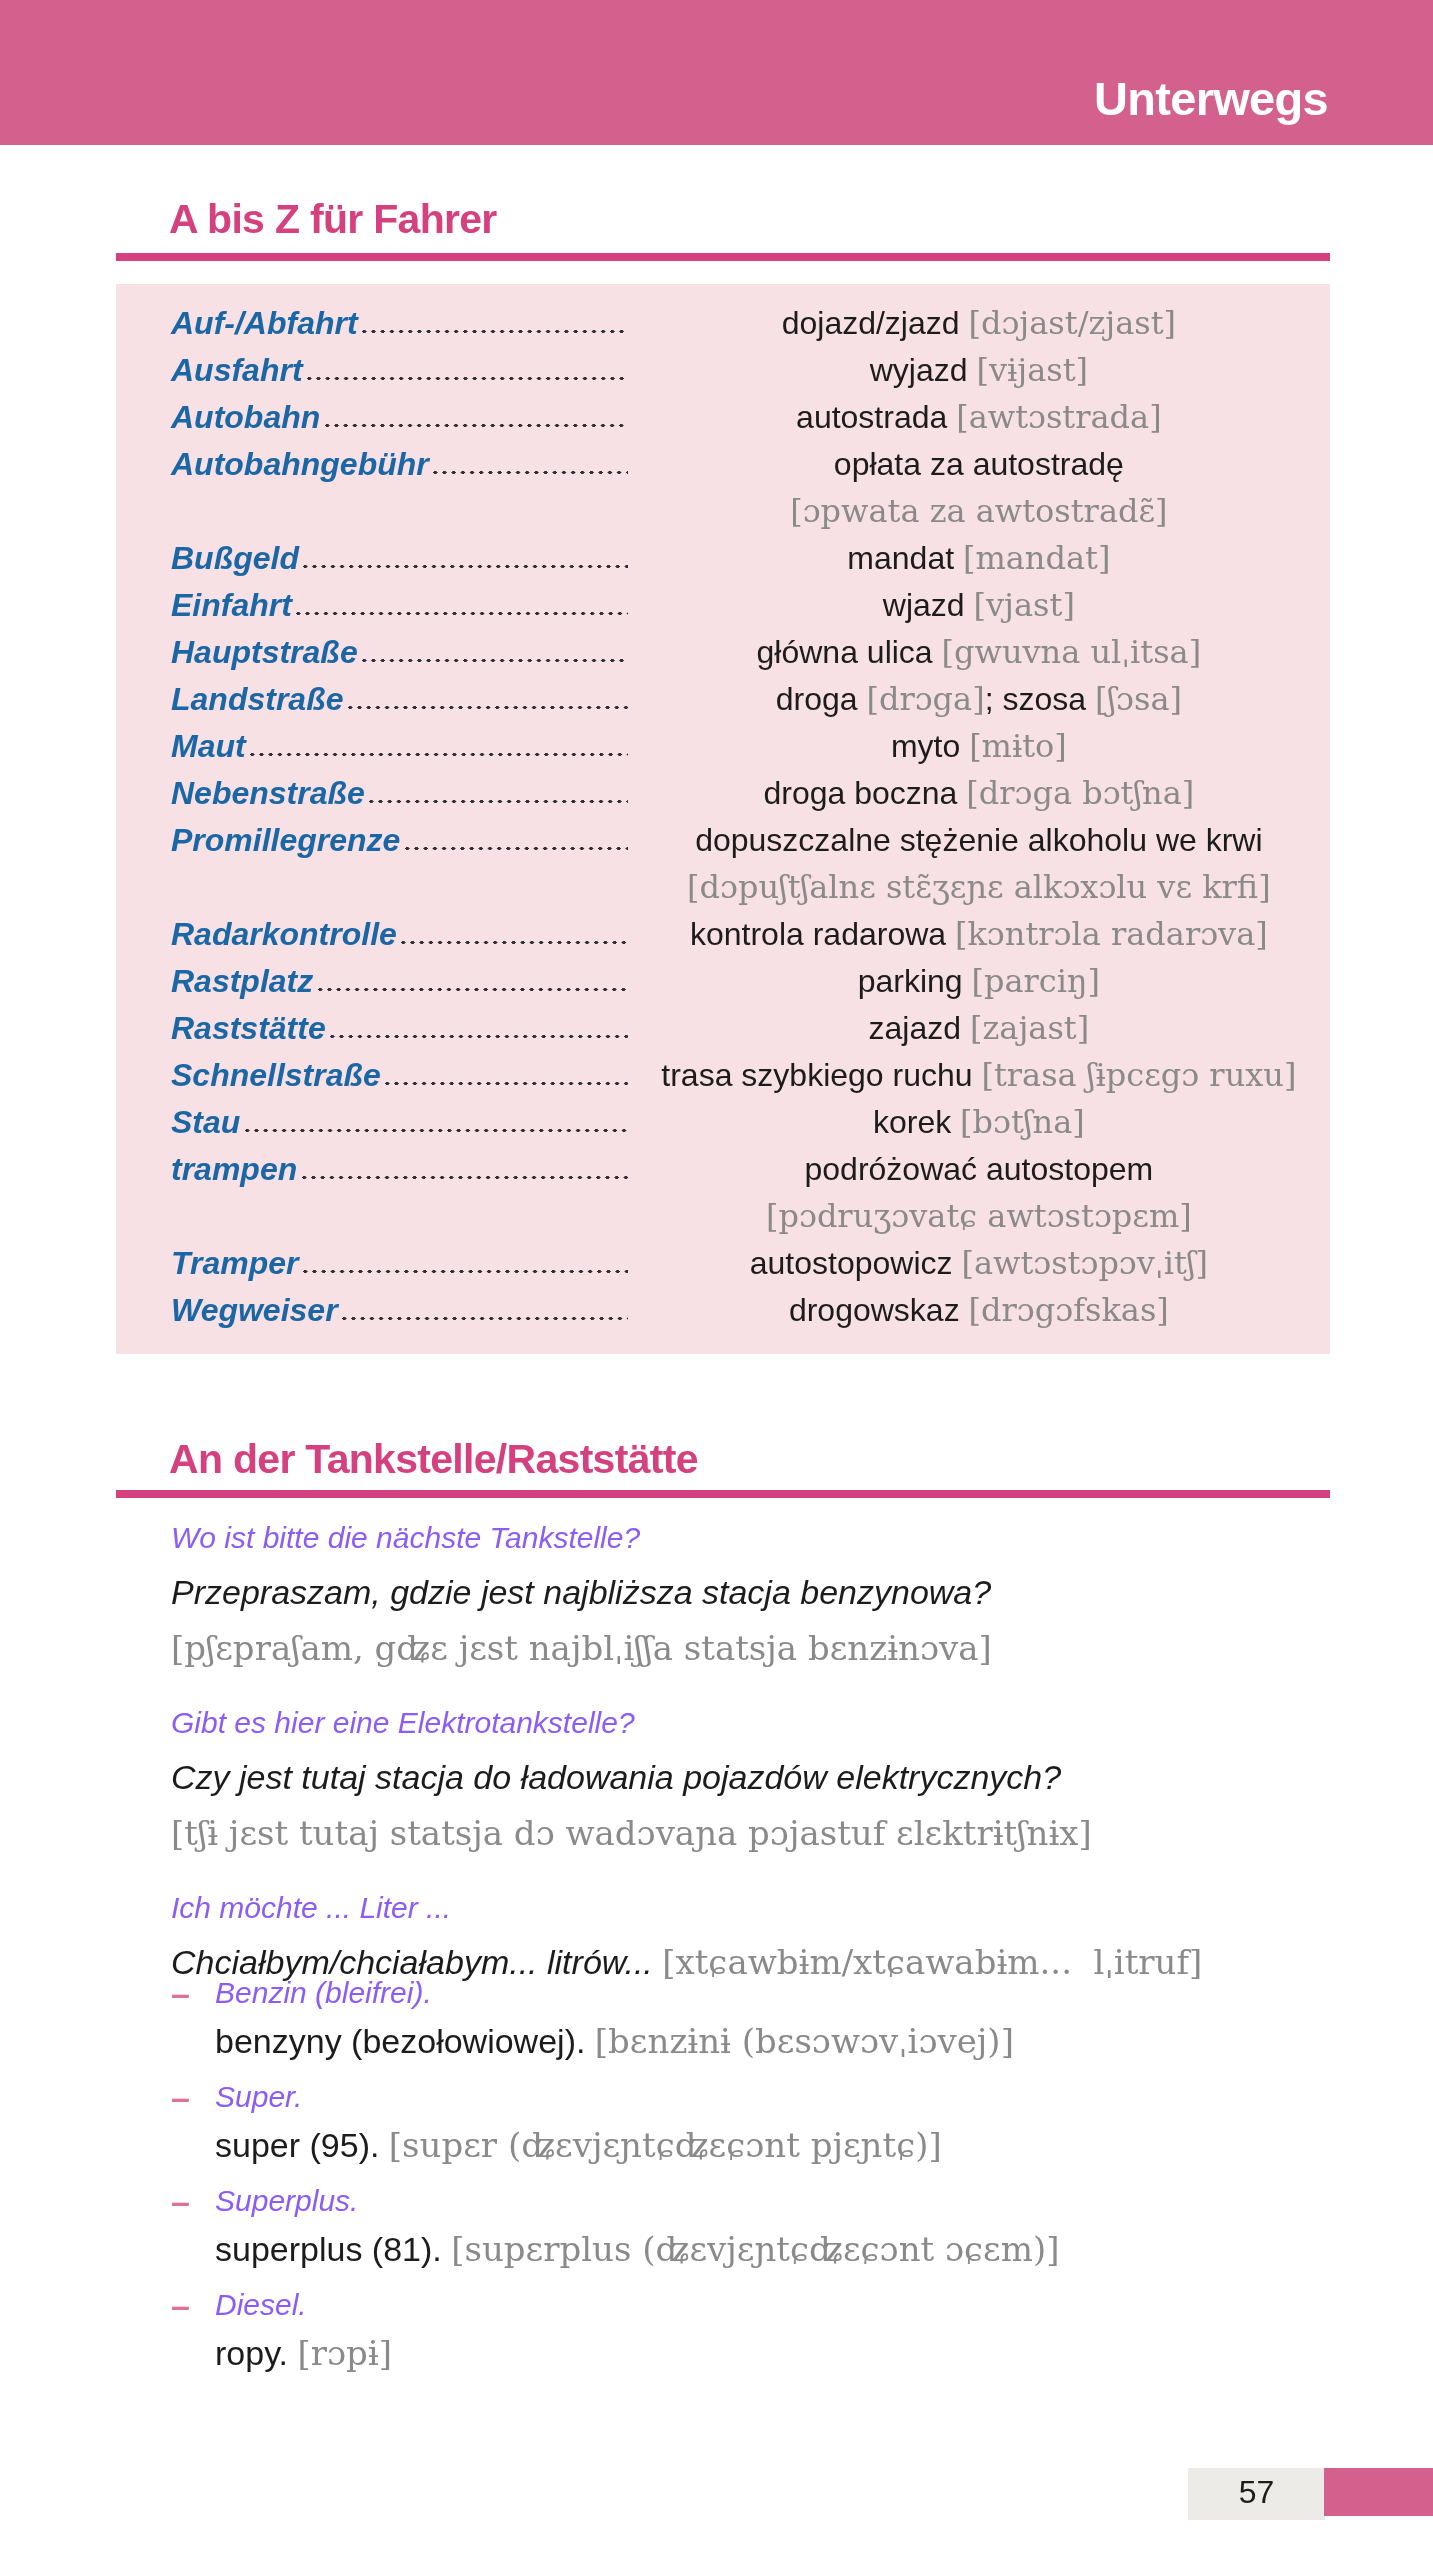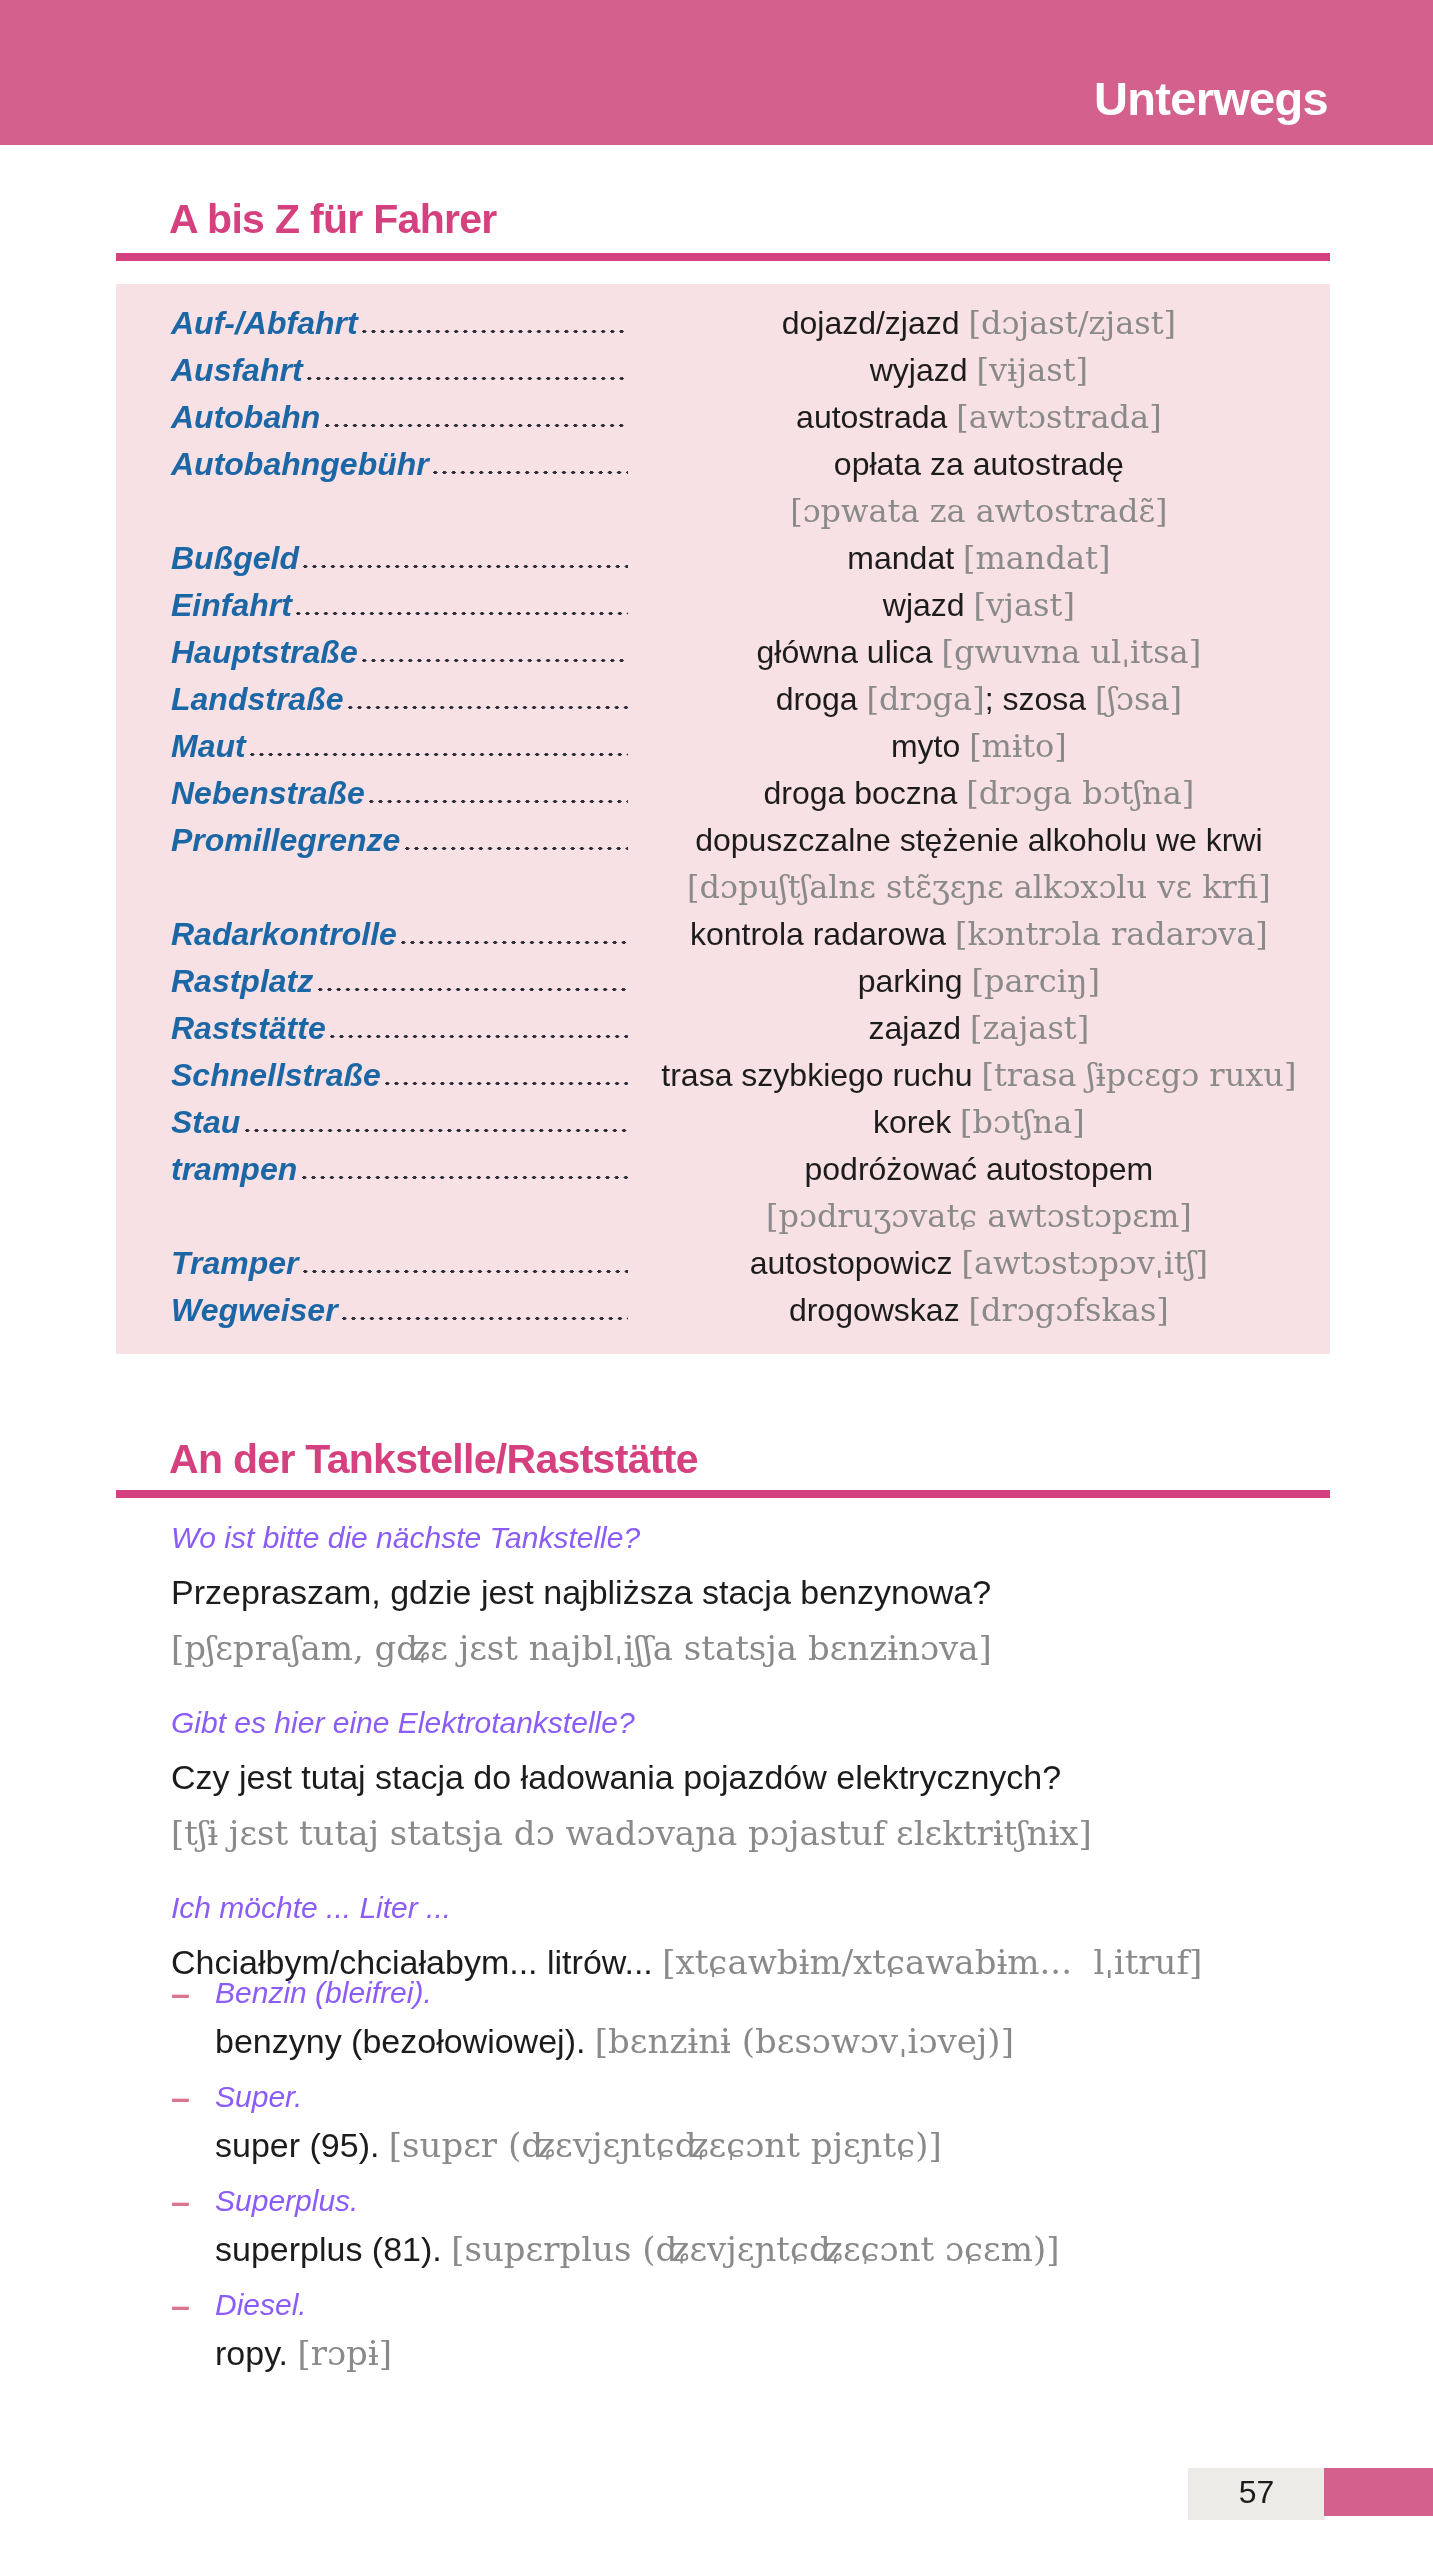"Przepraszam, gdzie jest najbliższa" .phrase-line .pl { font-style: none -> italic }
